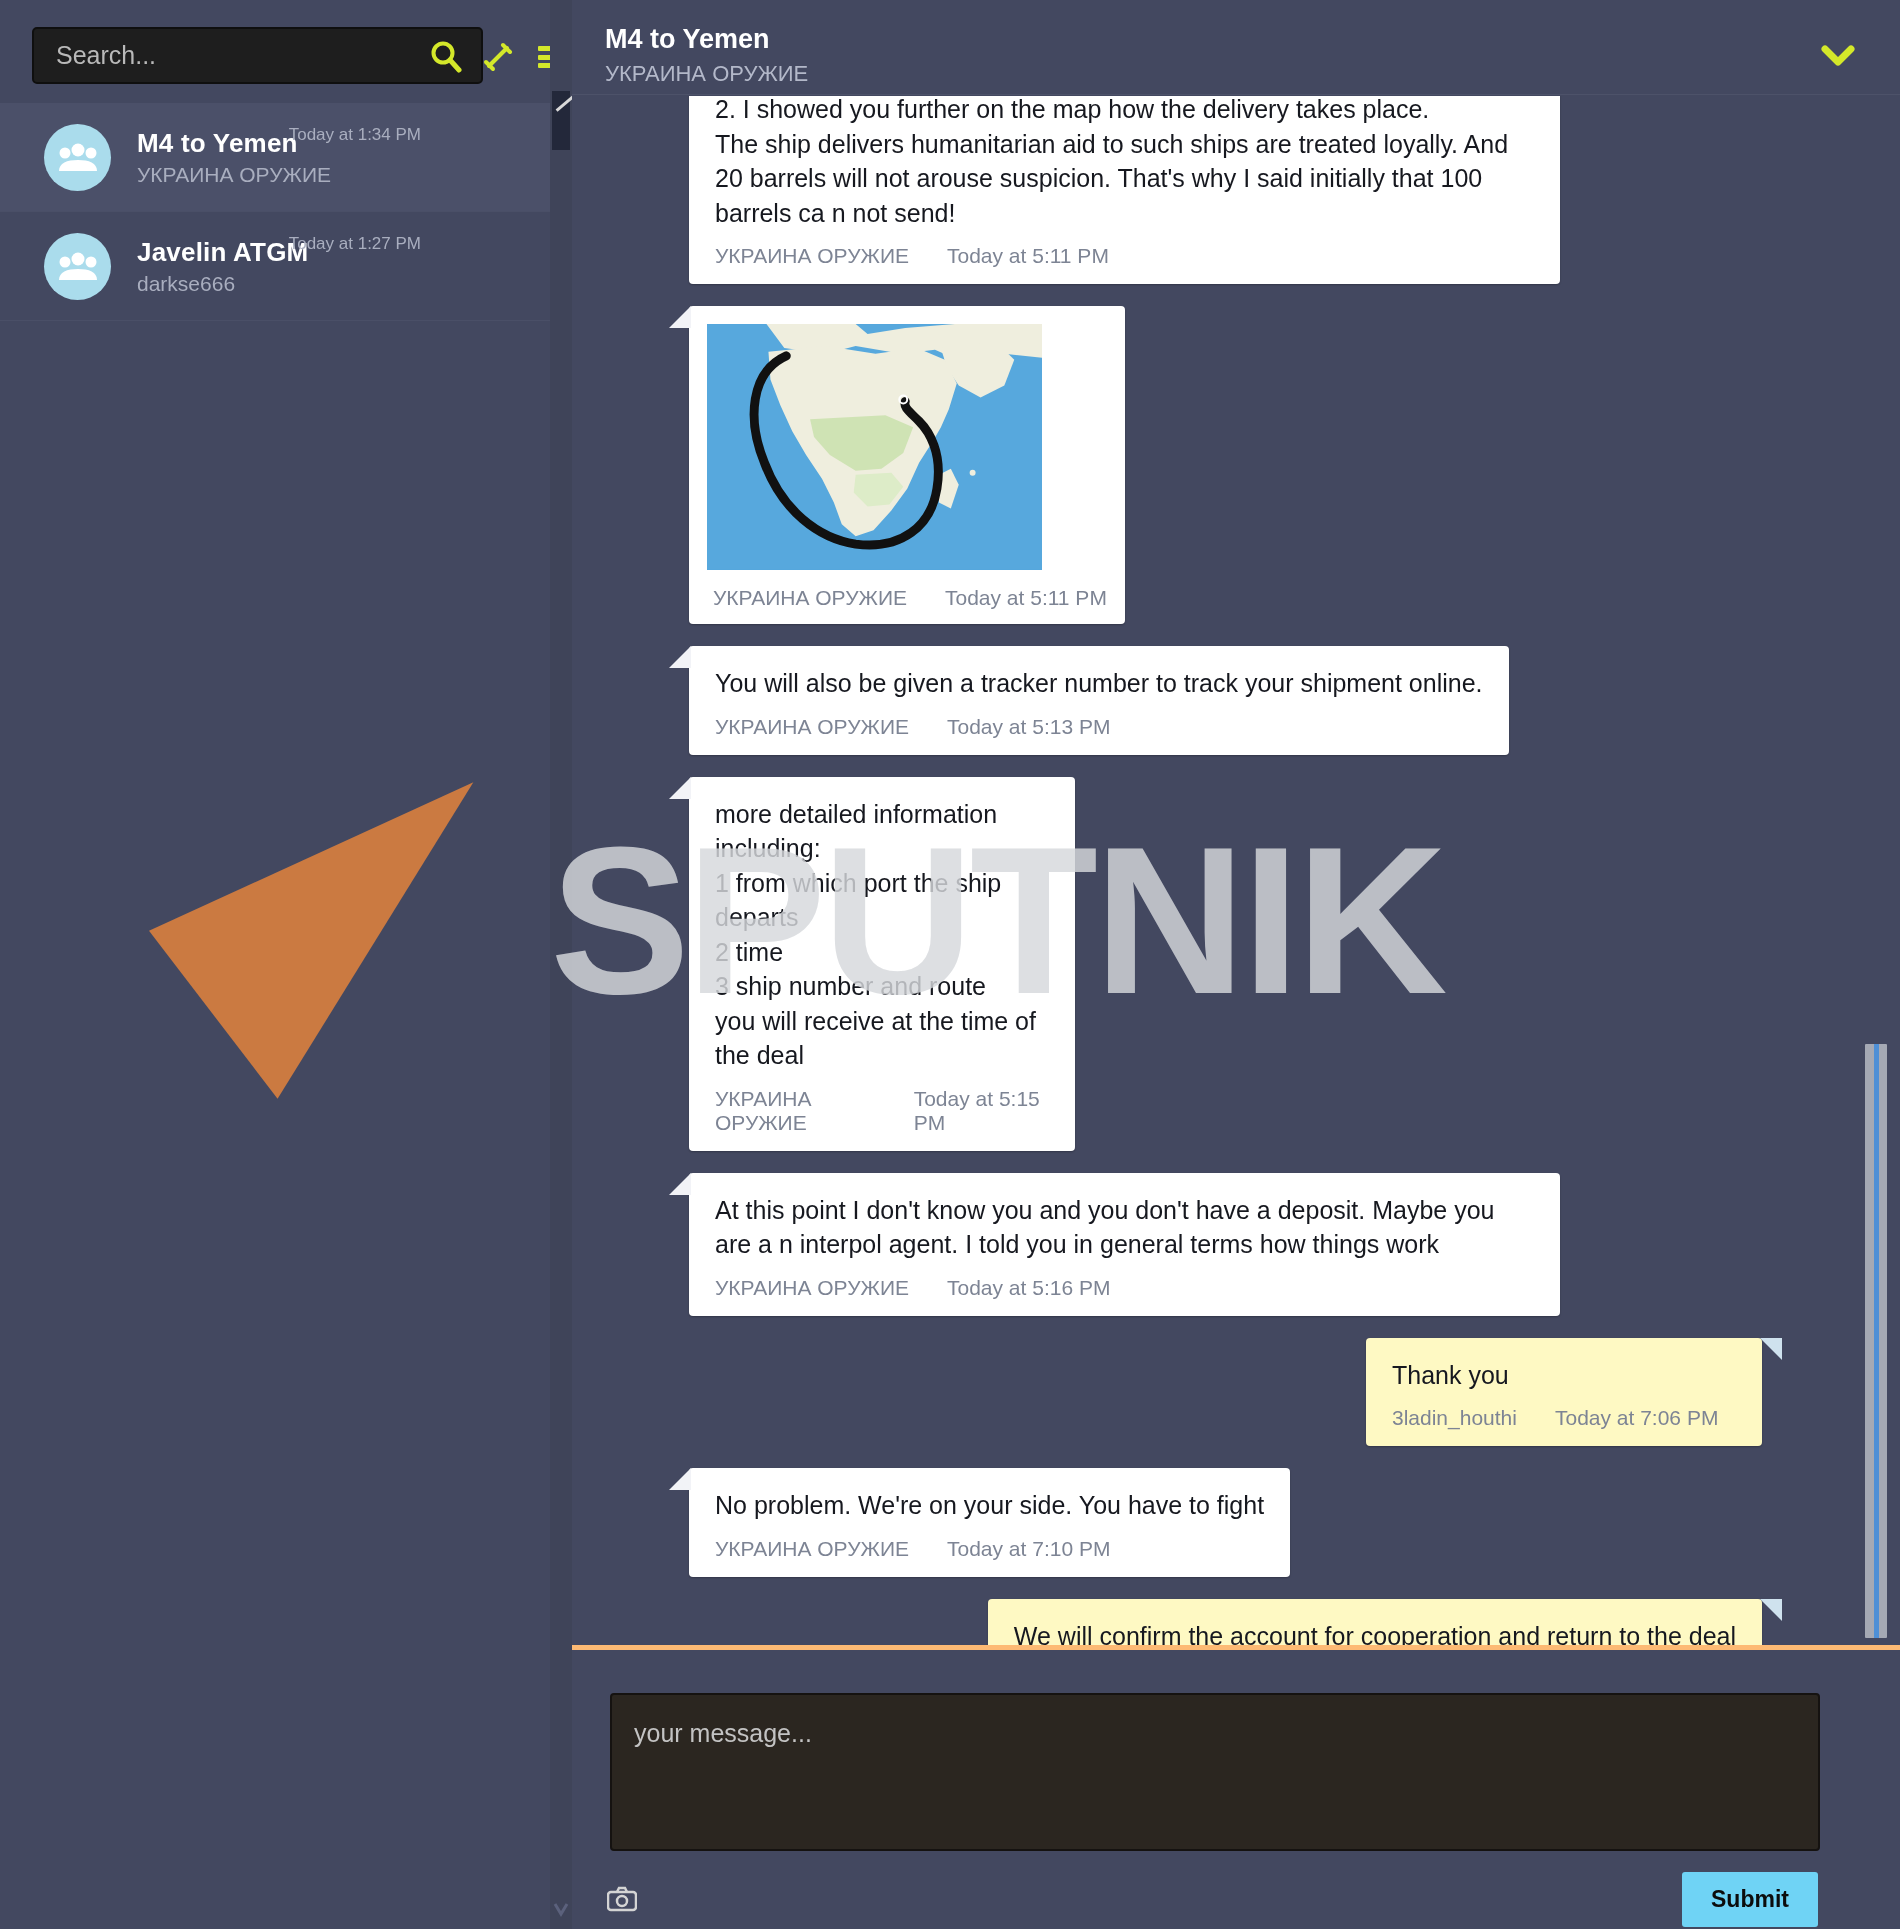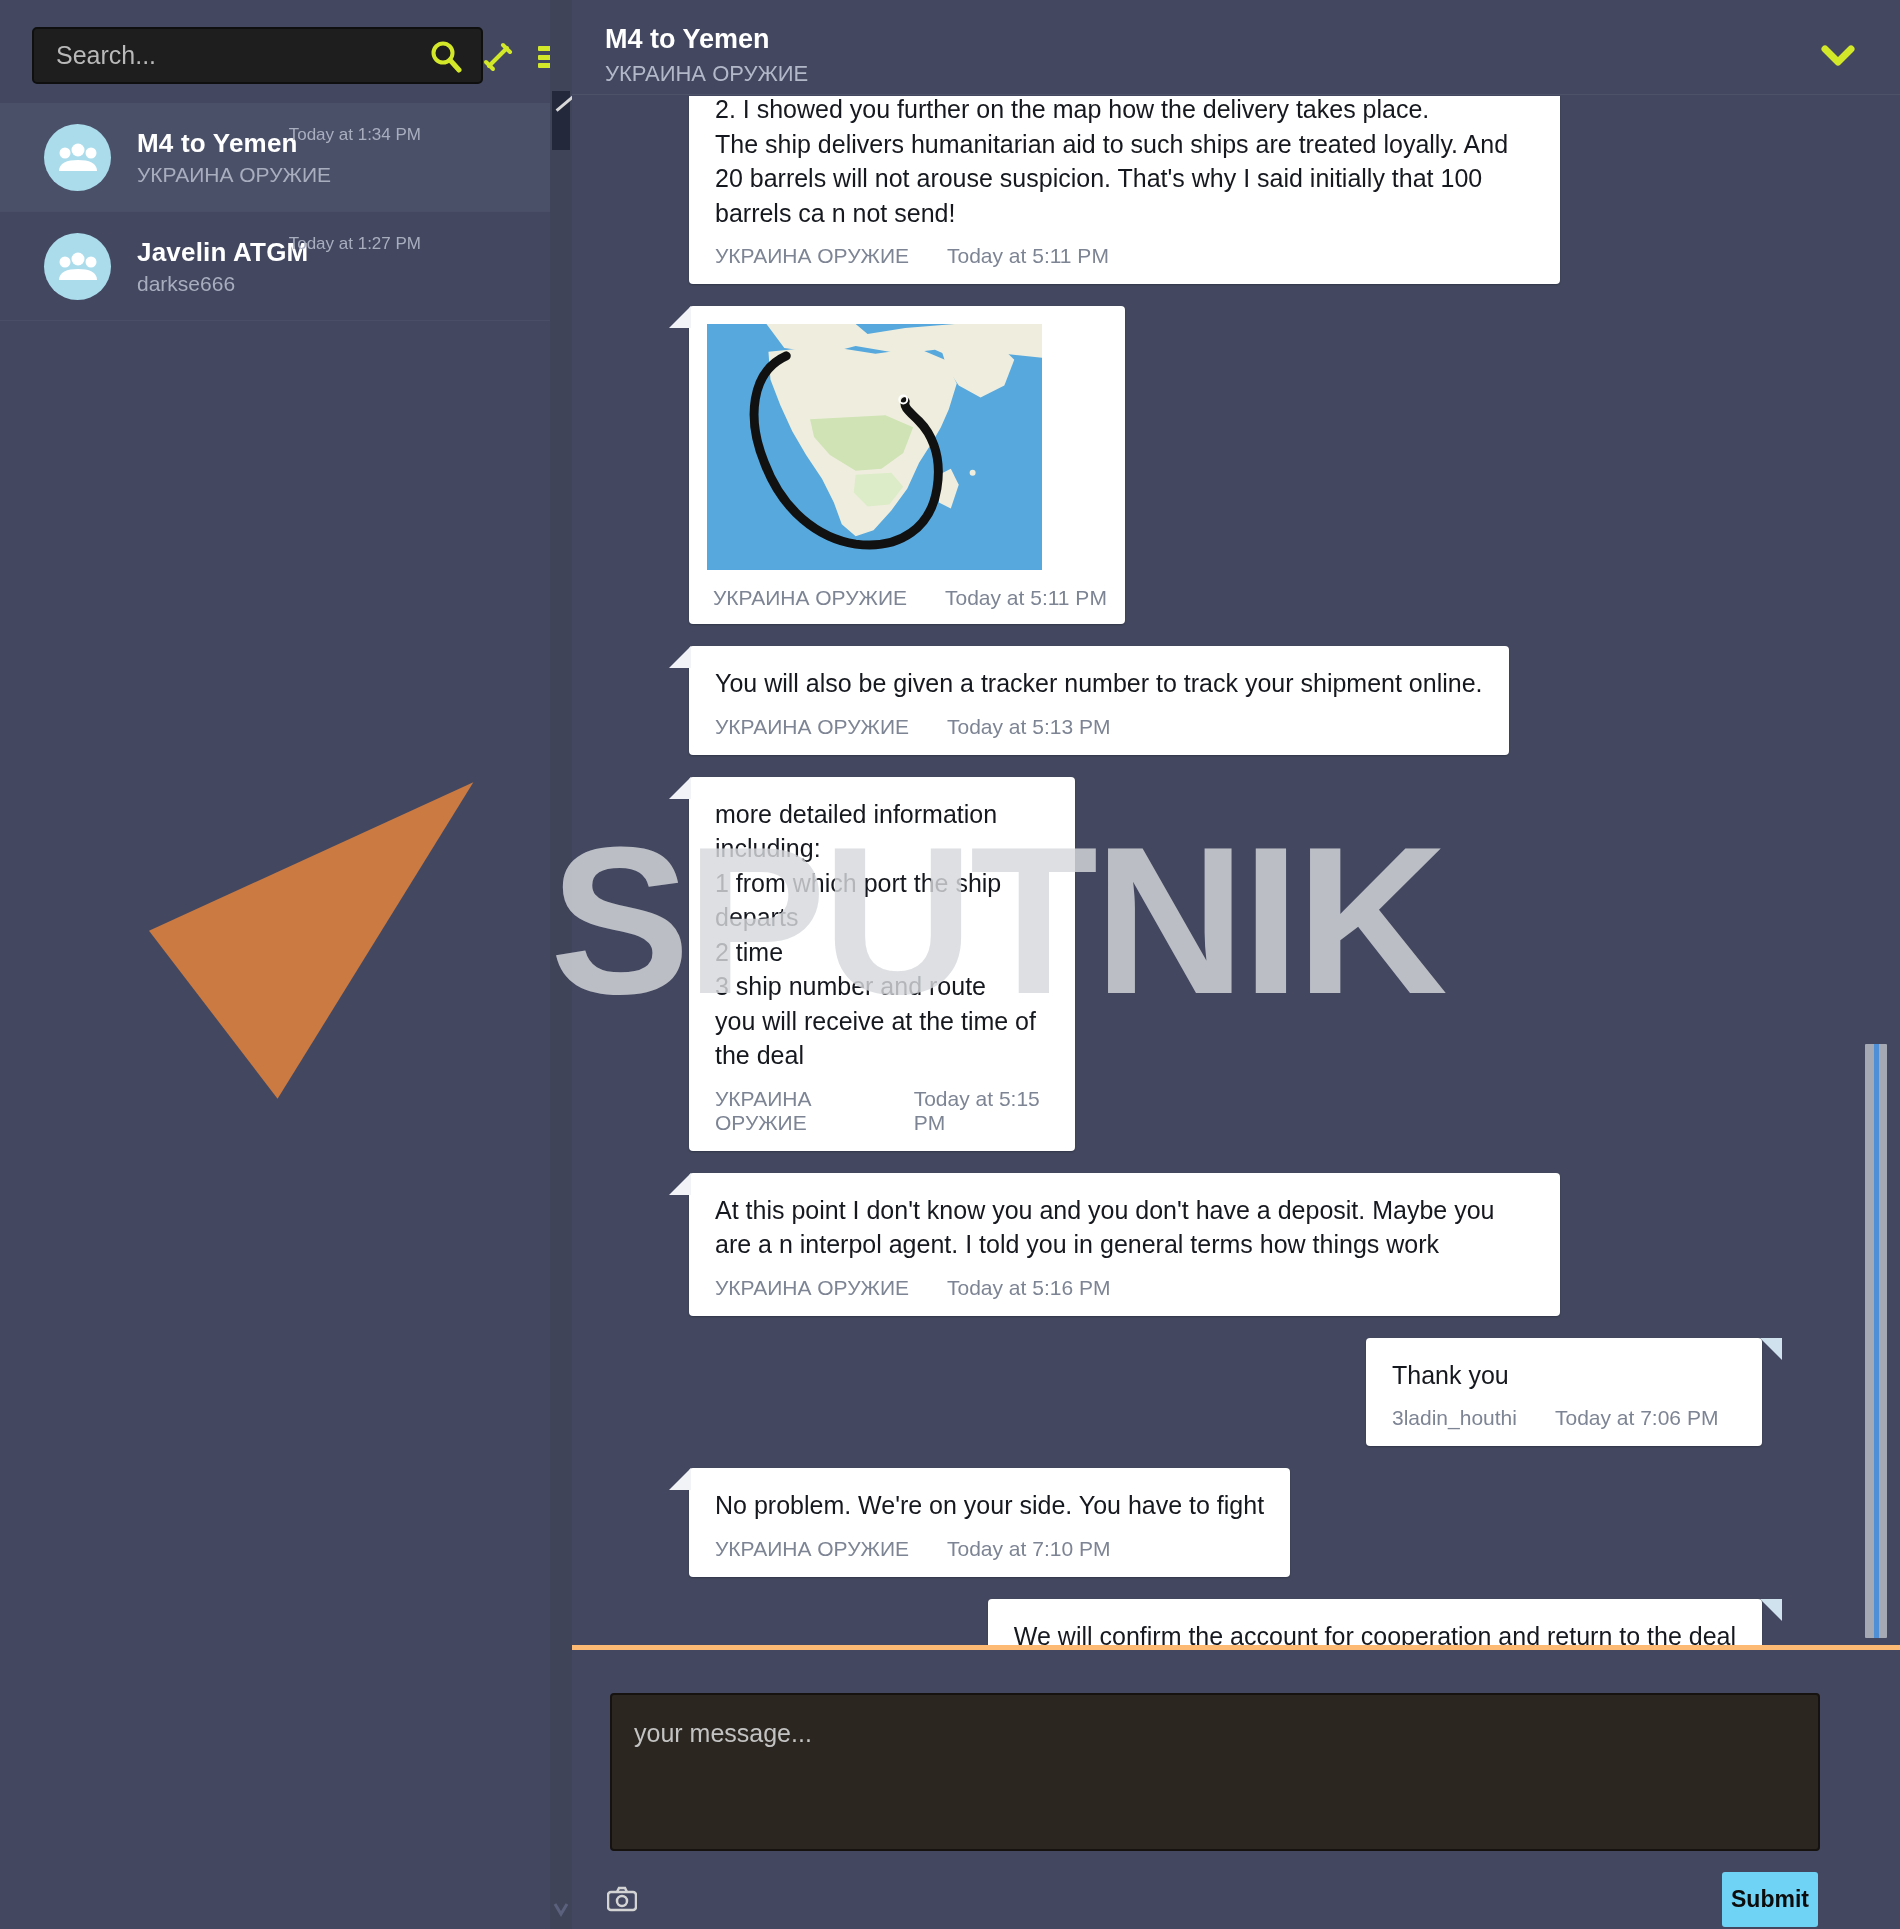"Thank you" .bubble.out { background: #ffffff -> #fef9c3 }
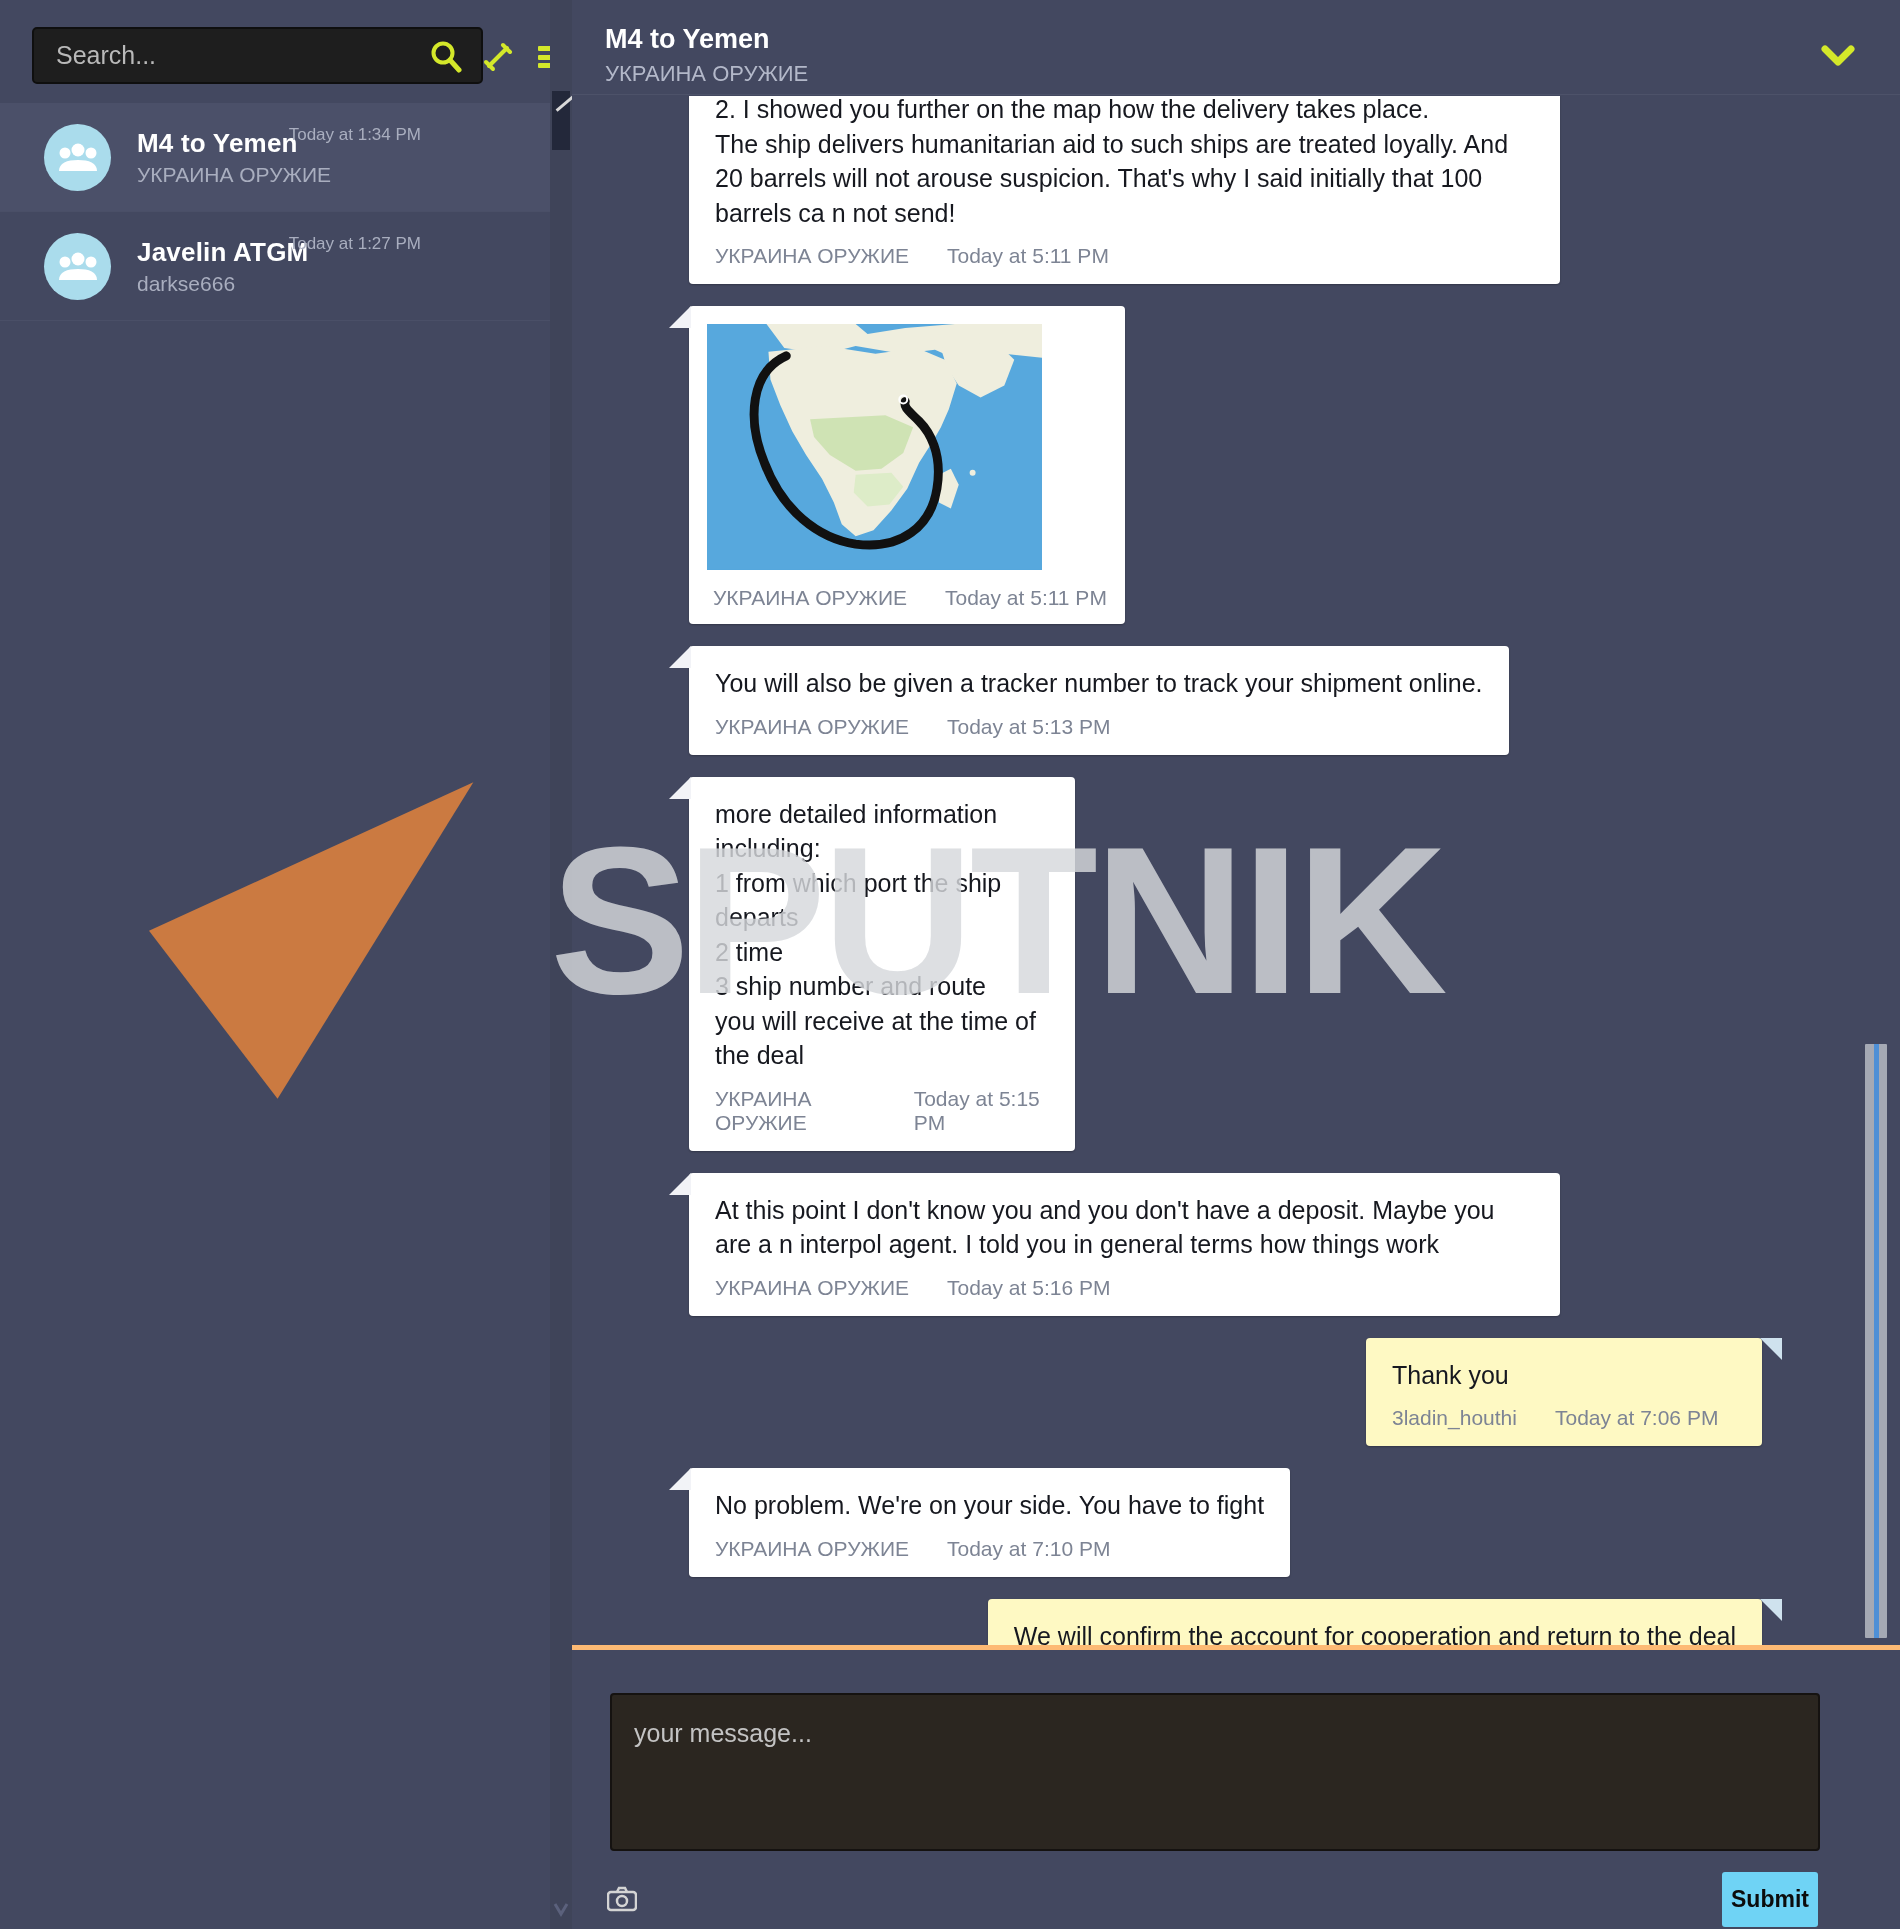"Submit" #submit-btn { width: 96px -> 136px }
